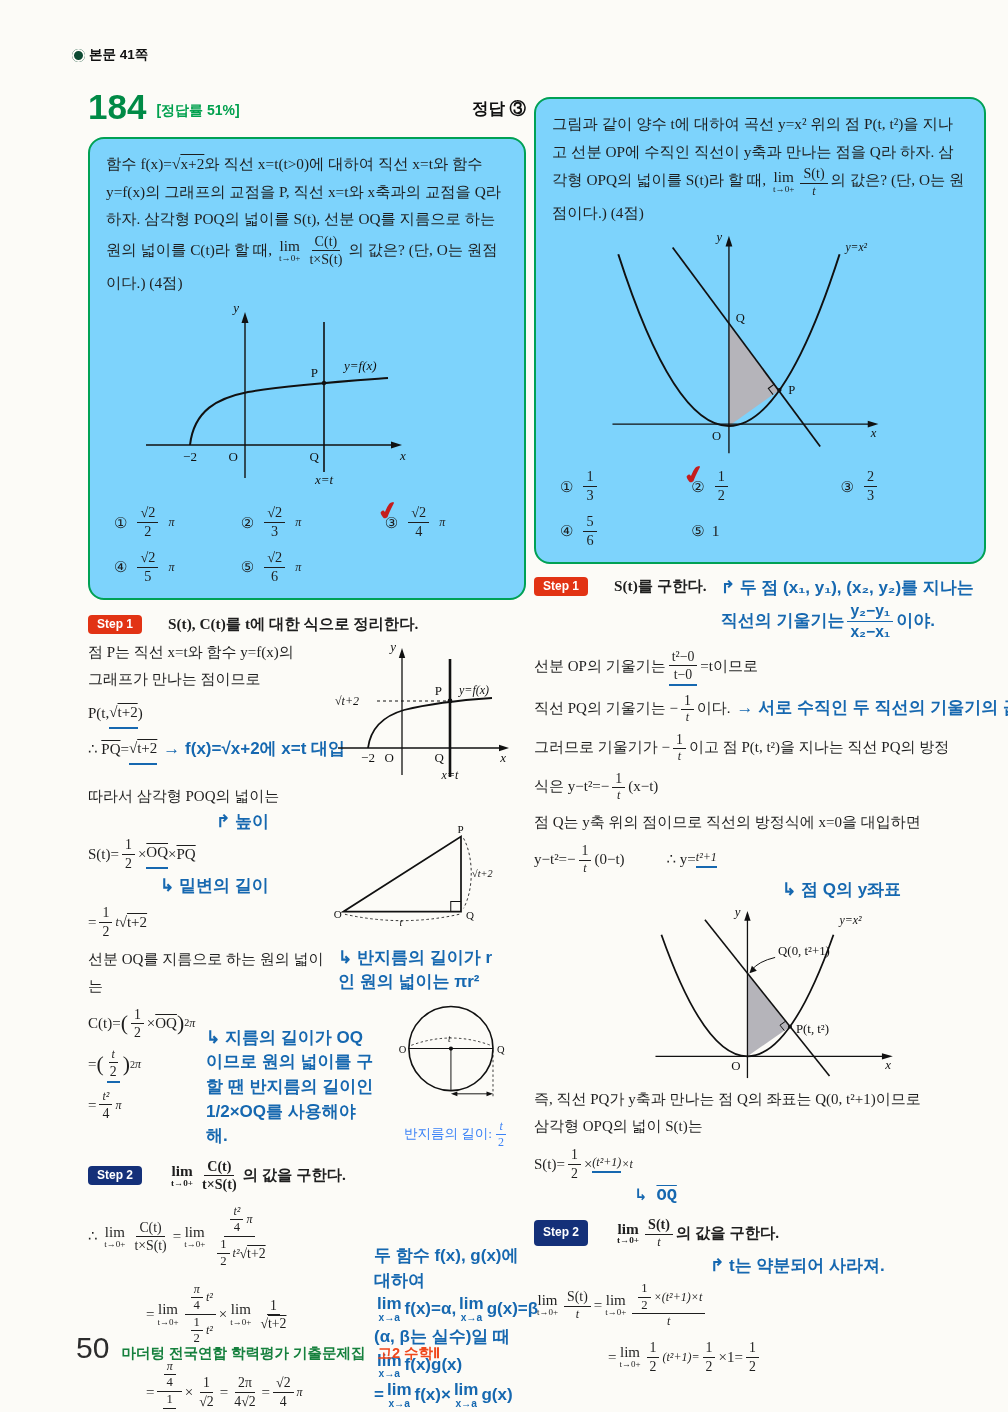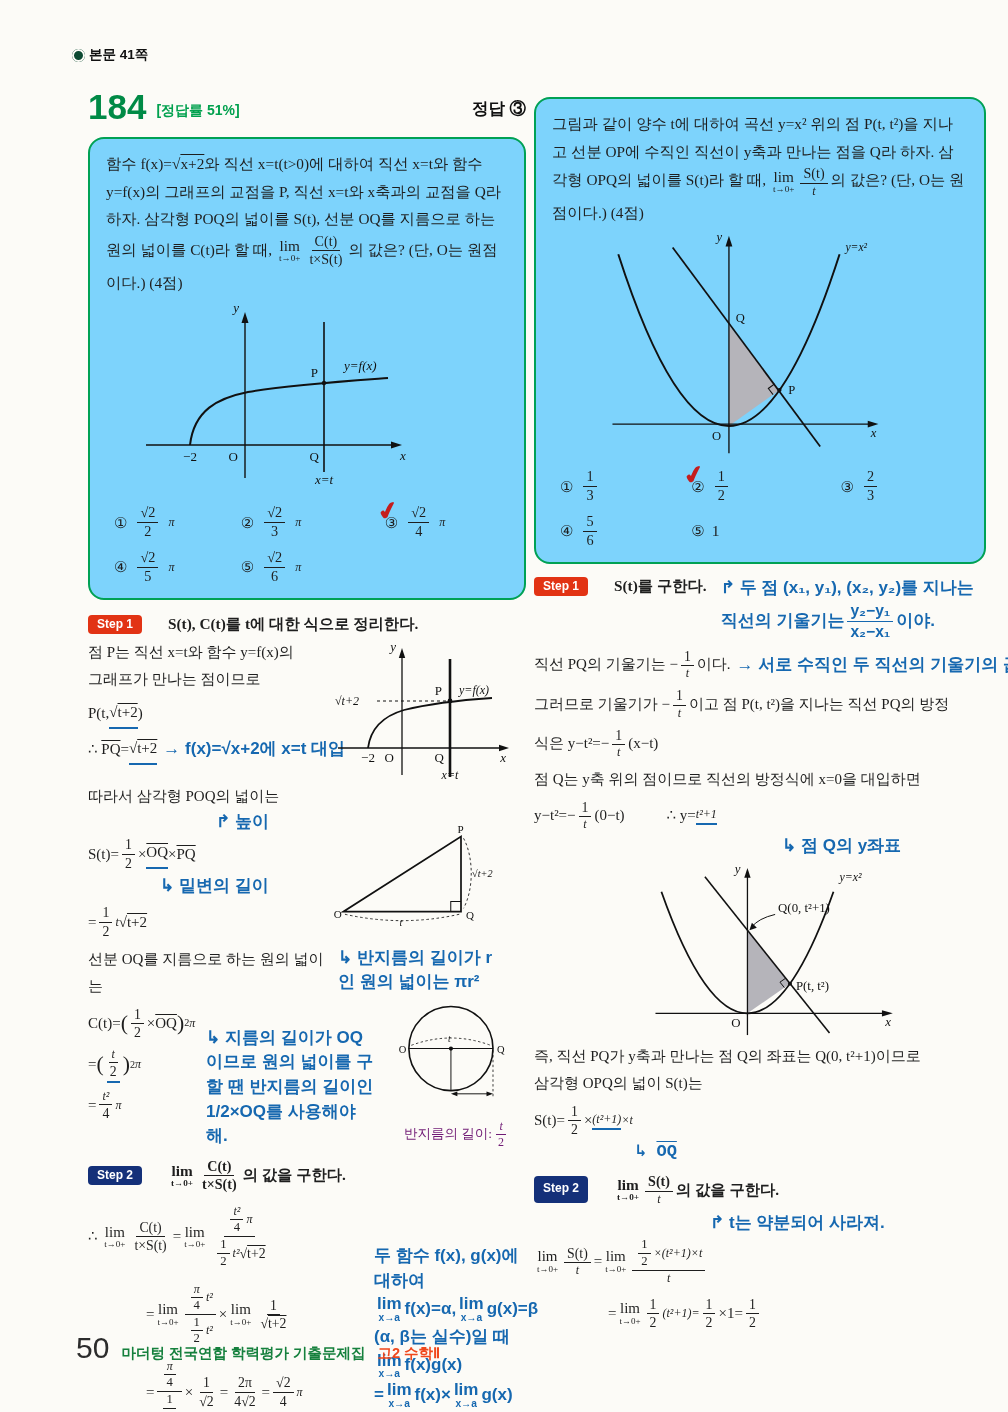"선분 OP의 기울기는" div.mline { html: none -> <div> <span>선분 OP의 기울기는 </span> <span> <span>t²−0</span> <span>t−0</span> </span> <span>=t이므로</span> </div> }
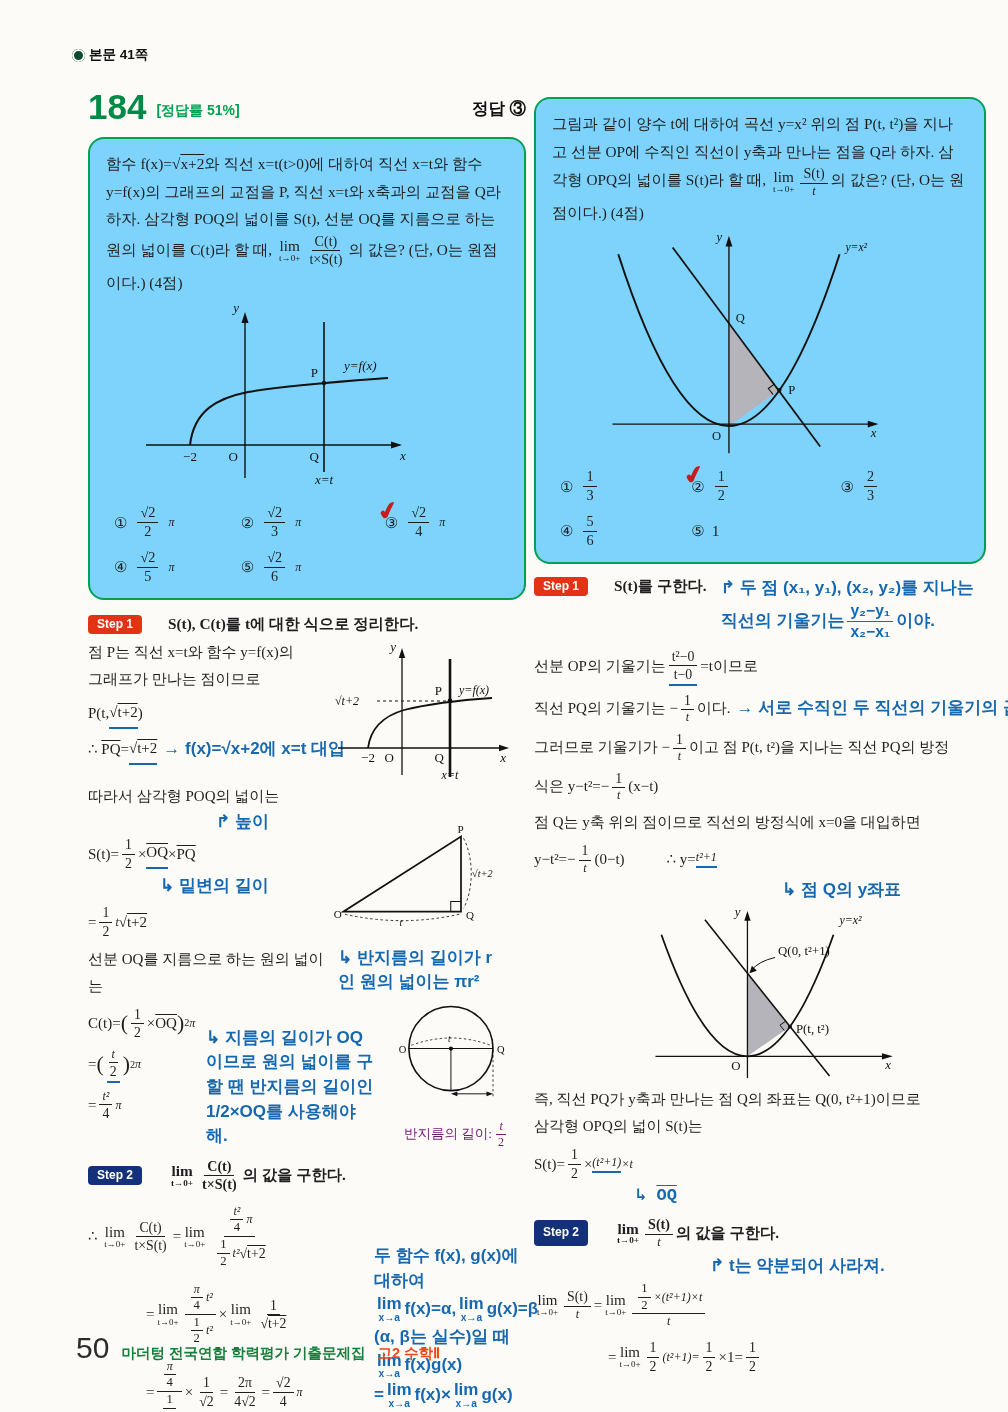"반지름의 길이:" .figcap { color: #701a75 -> #3b82f6 }
